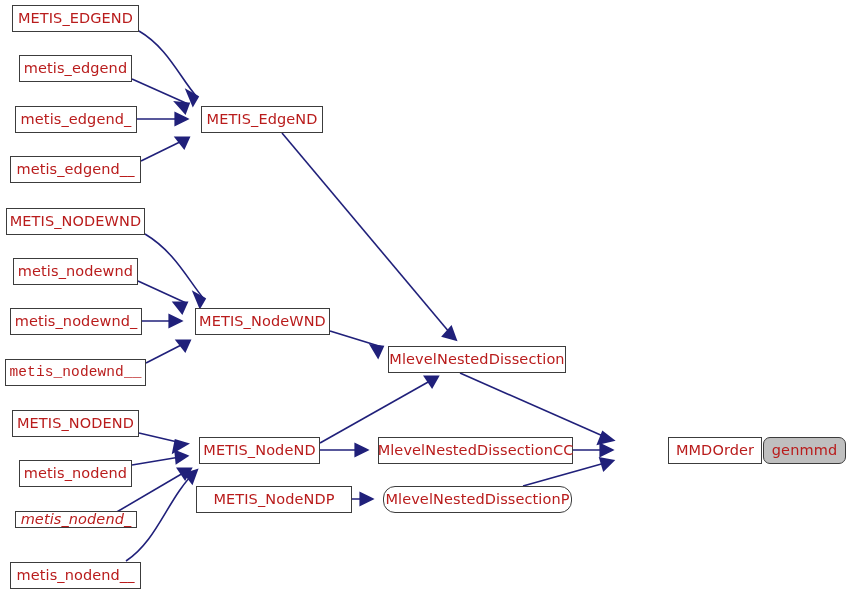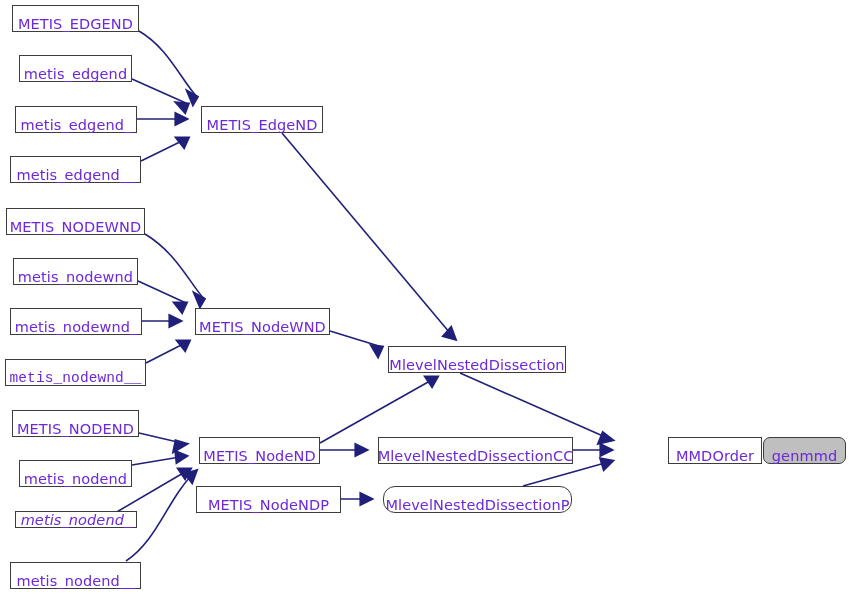"METIS_EDGEND" .node { align-items: flex-end -> center; color: #6d28d9 -> #b91c1c }
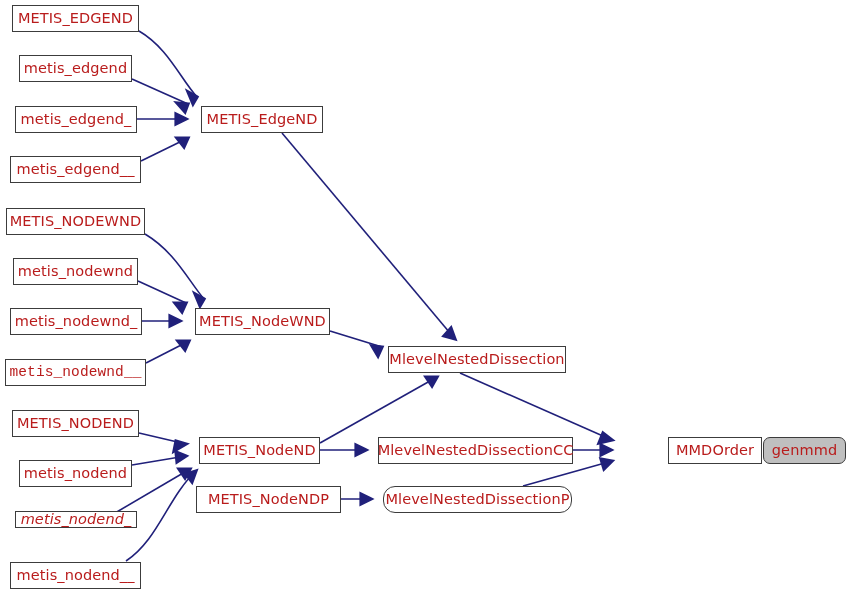"METIS_NodeNDP" div.node { width: 145px -> 156px }
